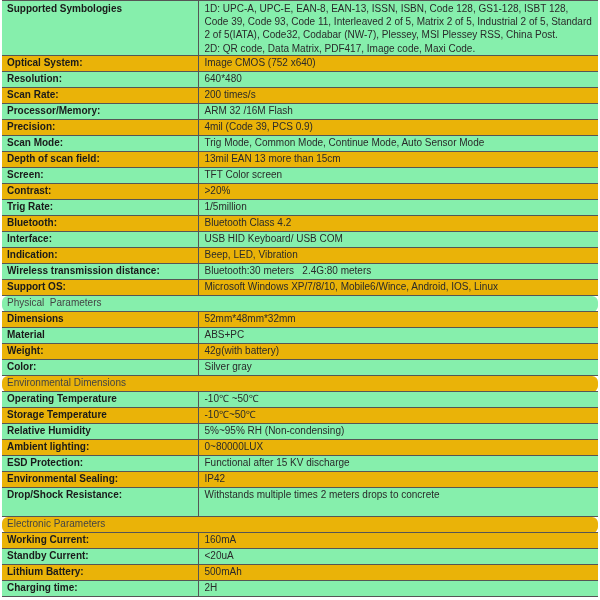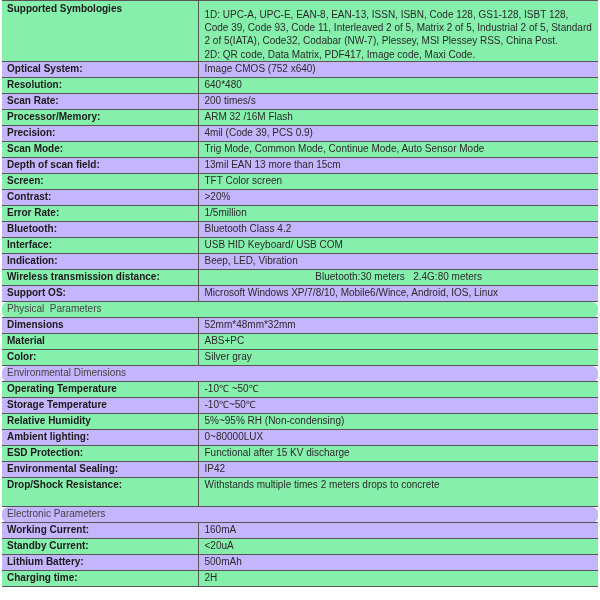"1D: UPC-A, UPC-E, EAN-8, EAN-13," table.spec tr.symb td.value { padding-top: 7px -> 1px }
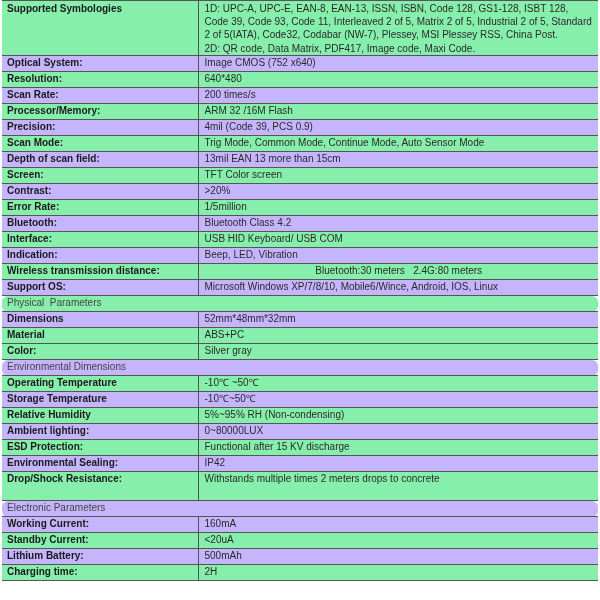"Optical System:" table.spec tr.white td { background: #c4b5fd -> #eab308 }
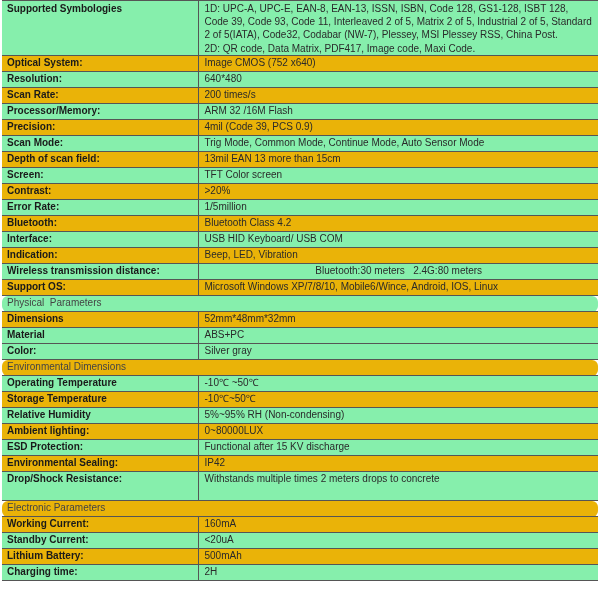"Error Rate:" td.label { text: Error -> Trig }
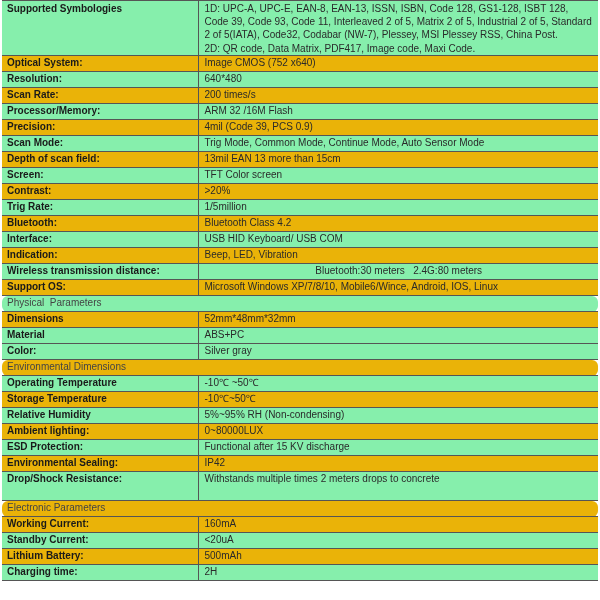"Bluetooth:30 meters 2.4G:80 meters" td.value { text-align: center -> none }
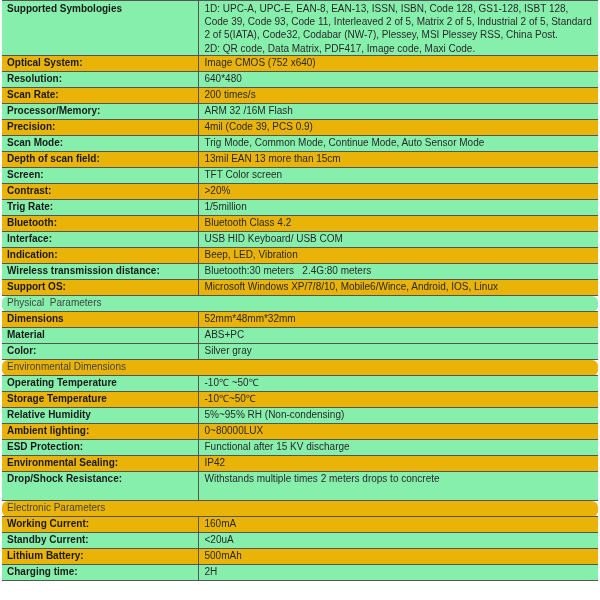"Weight:" tr.white { html: none -> <tr> <td>Weight:</td> <td>42g(with battery)</td> </tr> }
